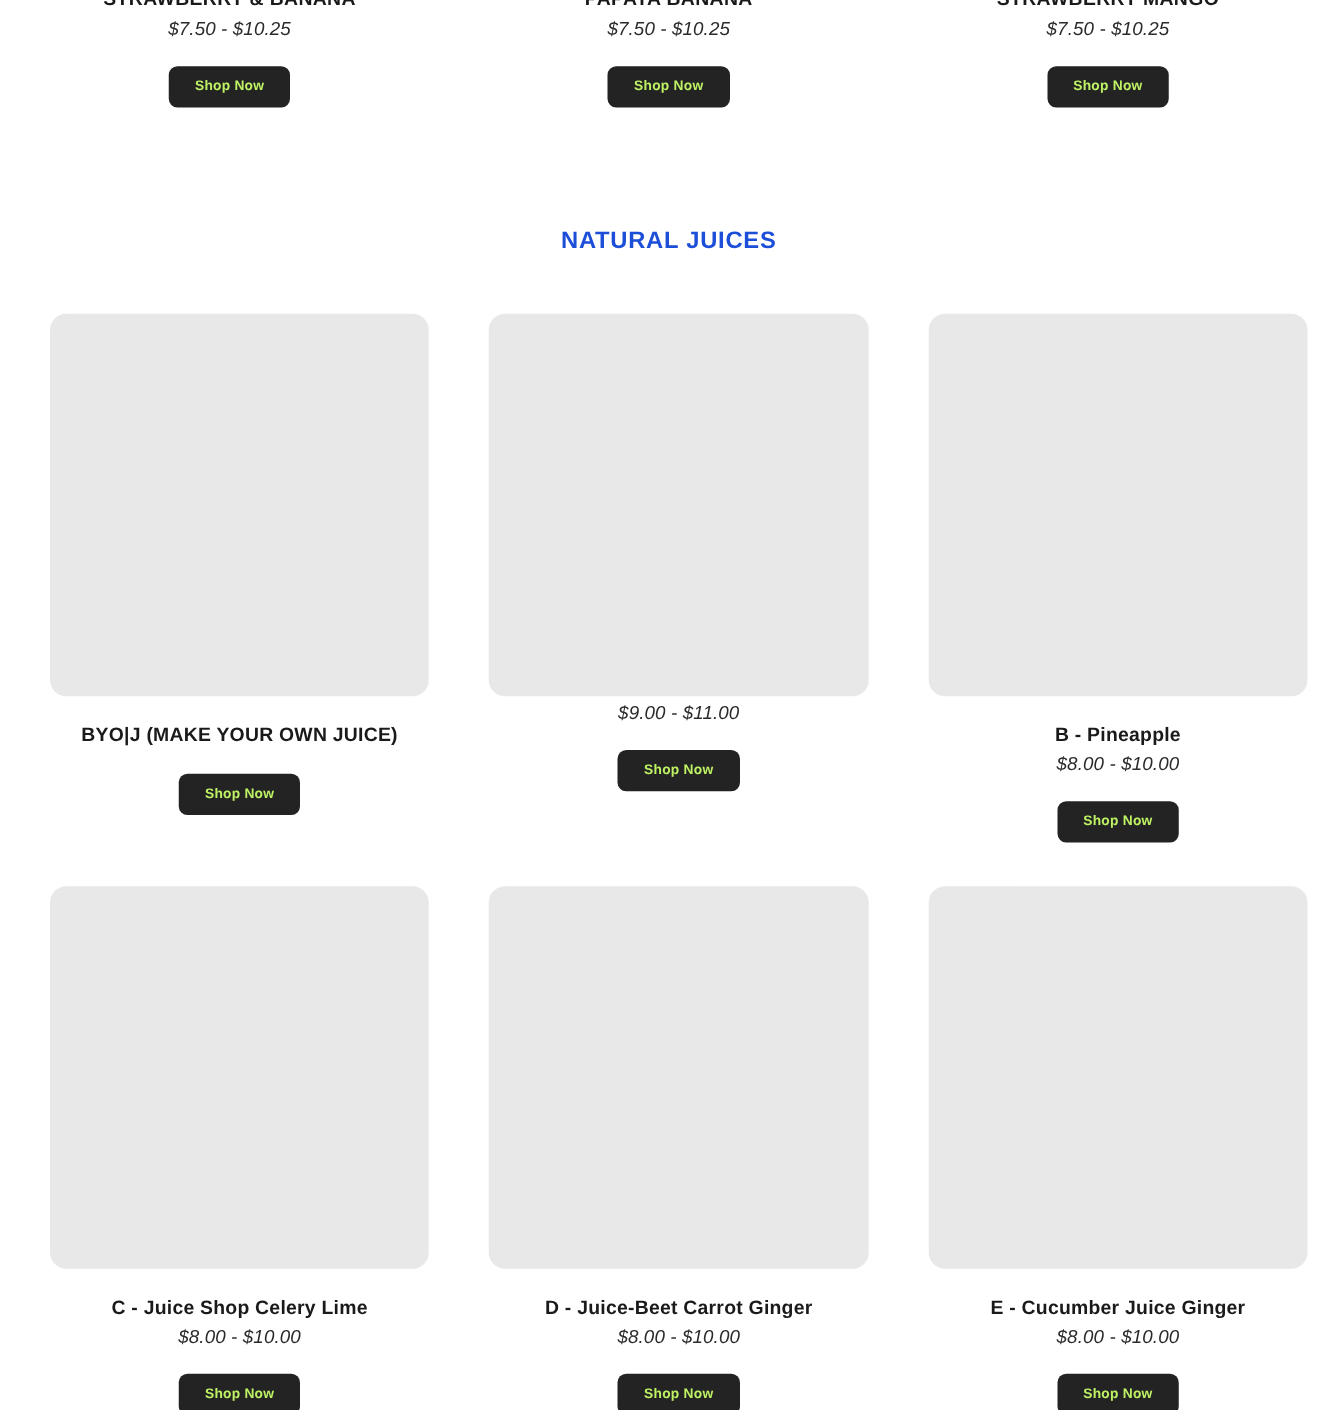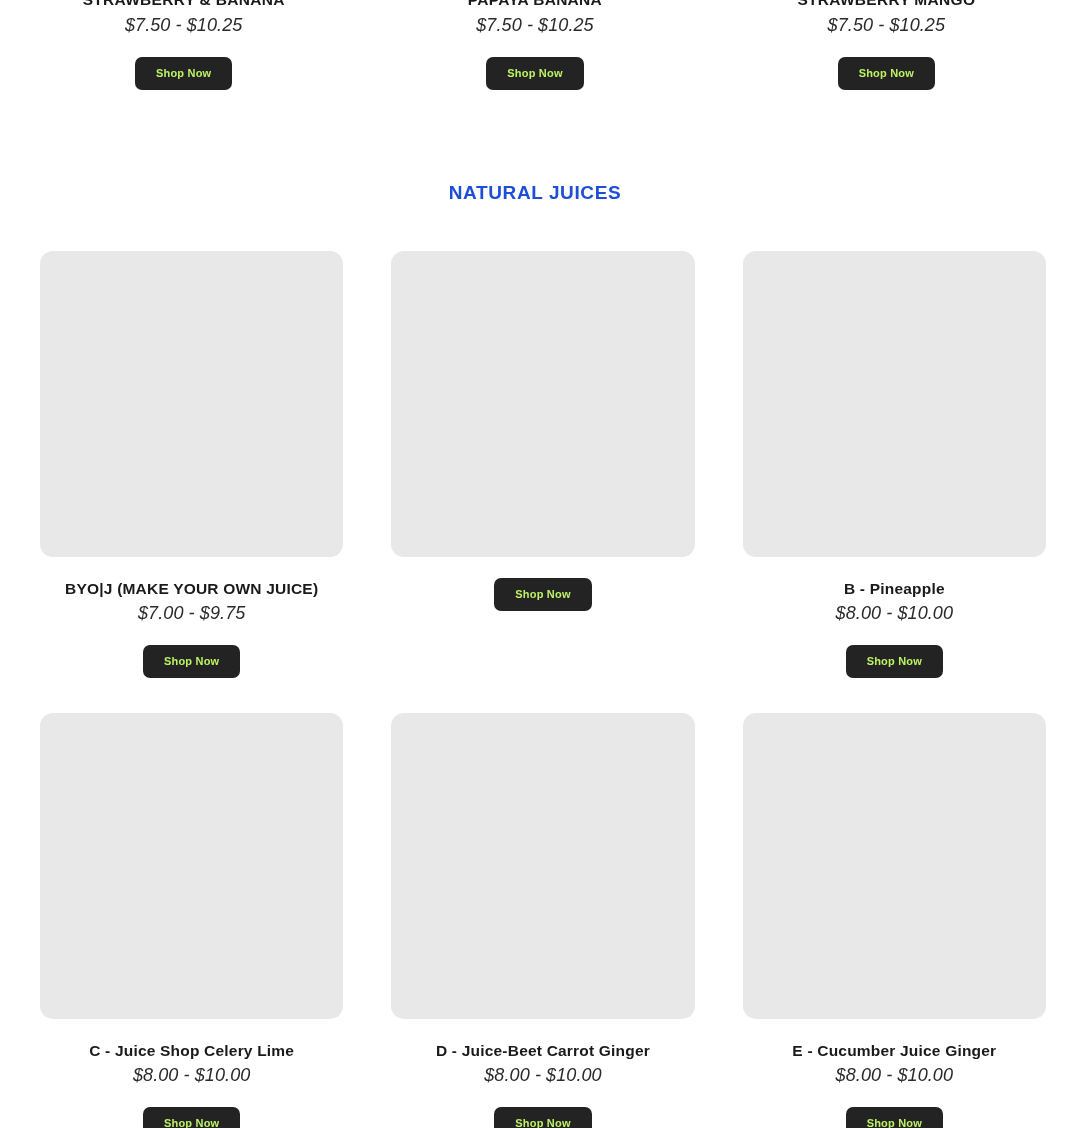"$7.50 - $10.25" .price { font-size: 18px -> 15px }
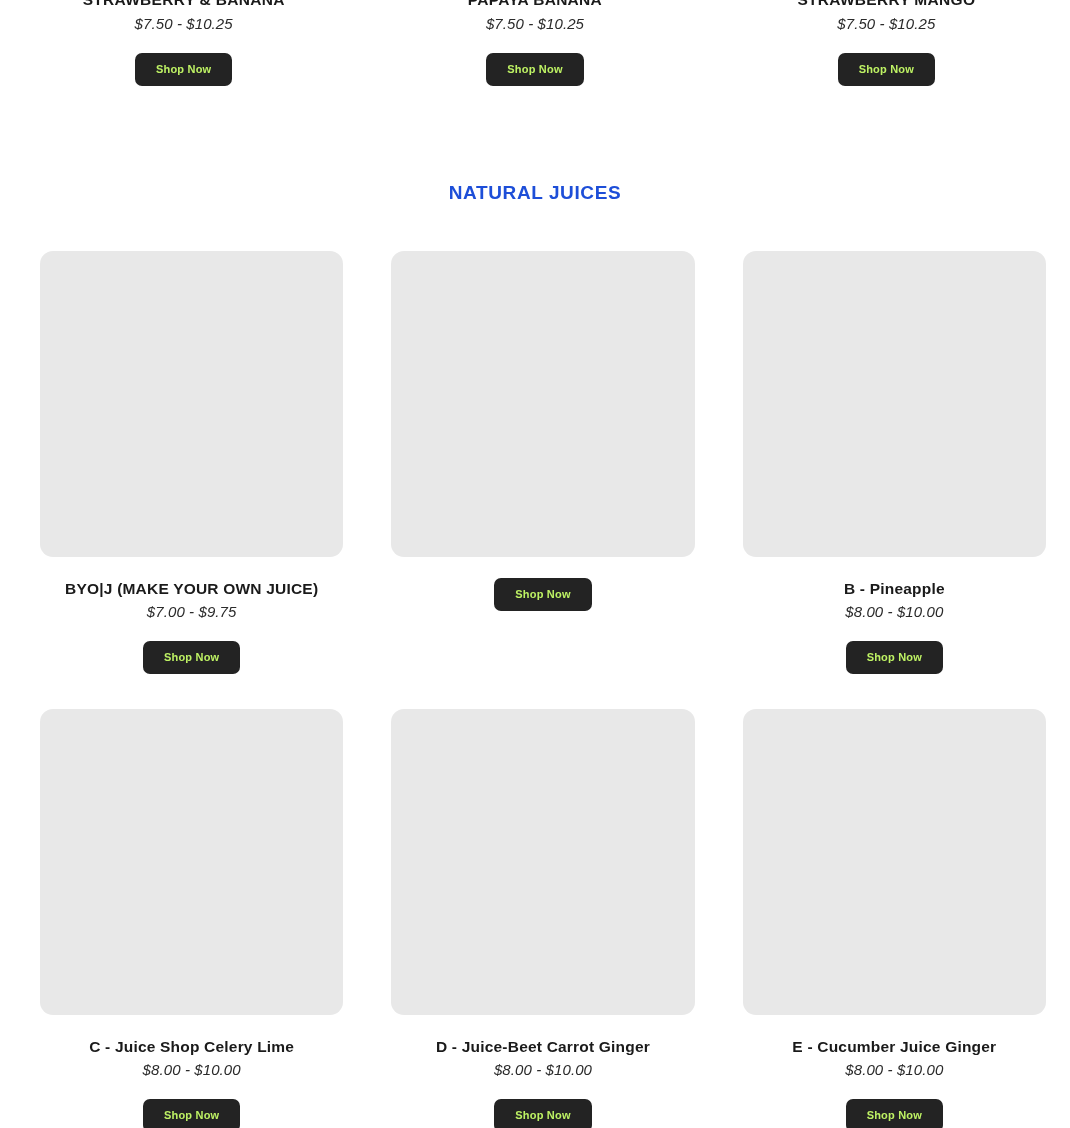"$9.00 - $11.00" div.price { html: none -> <div>$9.00 - $11.00</div> }
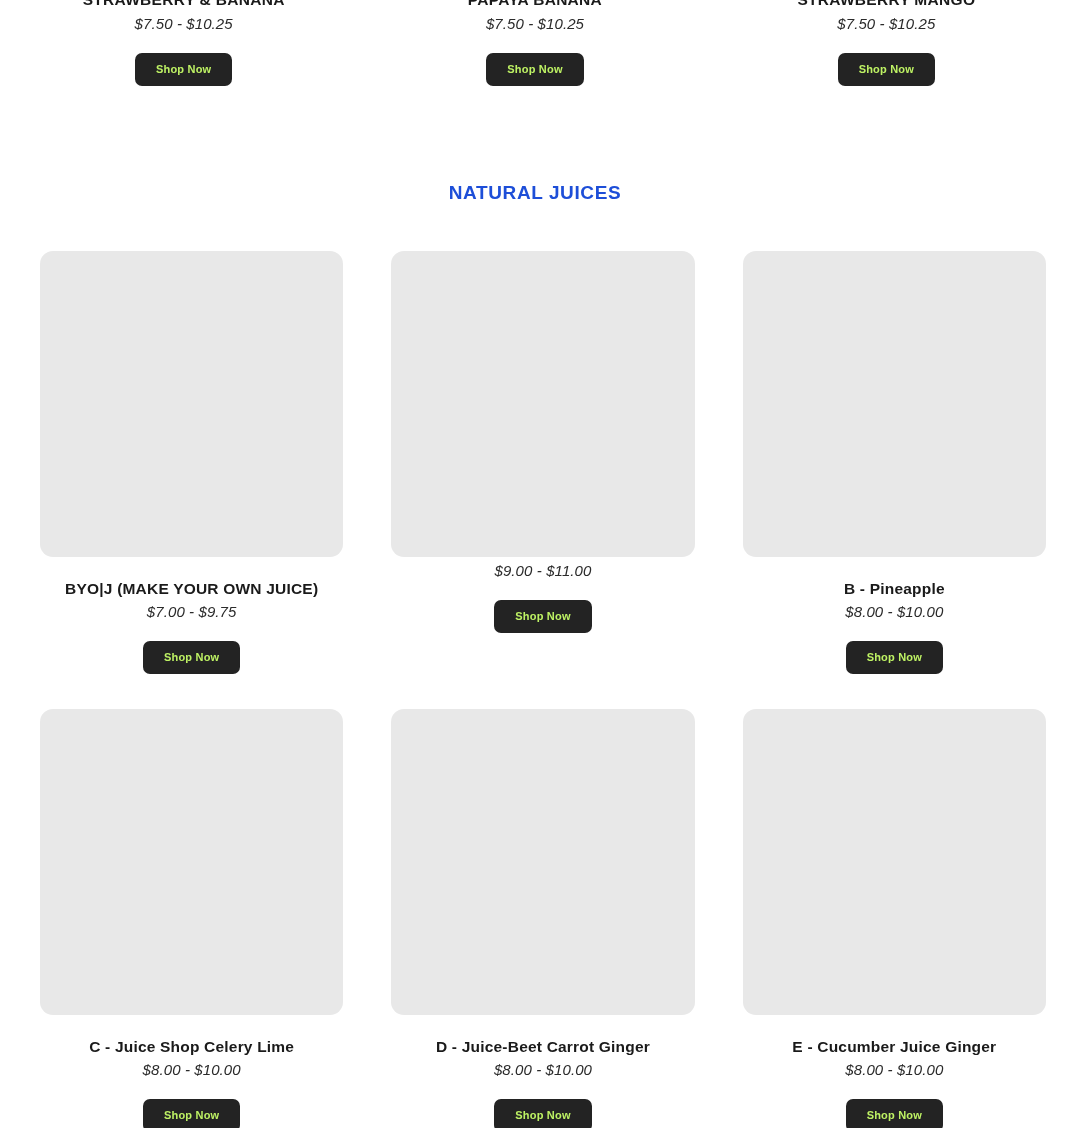"$7.00 - $9.75" div.price { html: <div>$7.00 - $9.75</div> -> none }
